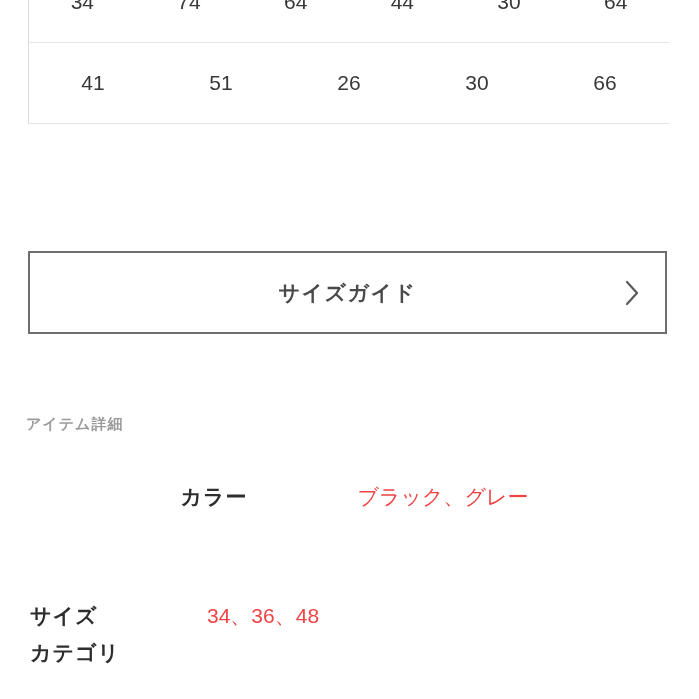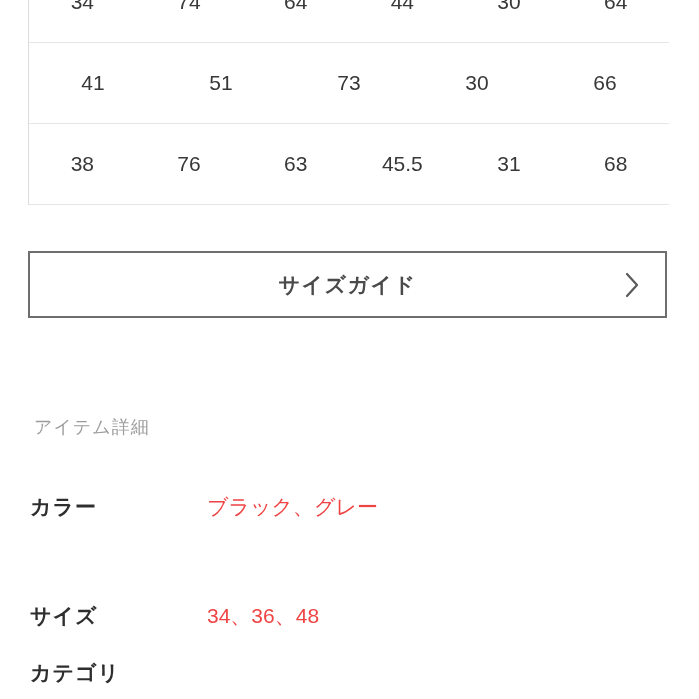"73" div.size-cell { text: 73 -> 26 }
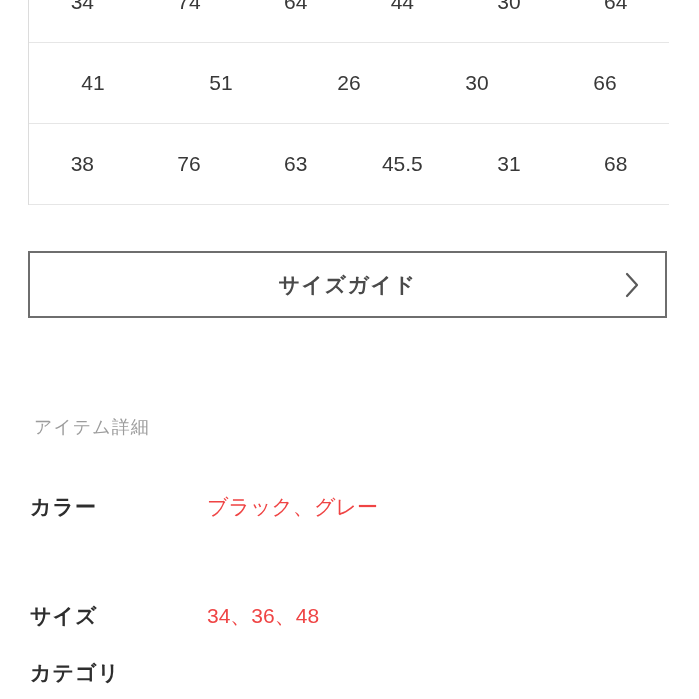"38" div.size-row { html: <div> <div>38</div> <div>76</div> <div>63</div> <div>45.5</div> <div>31</div> <div>68</div> </div> -> none }
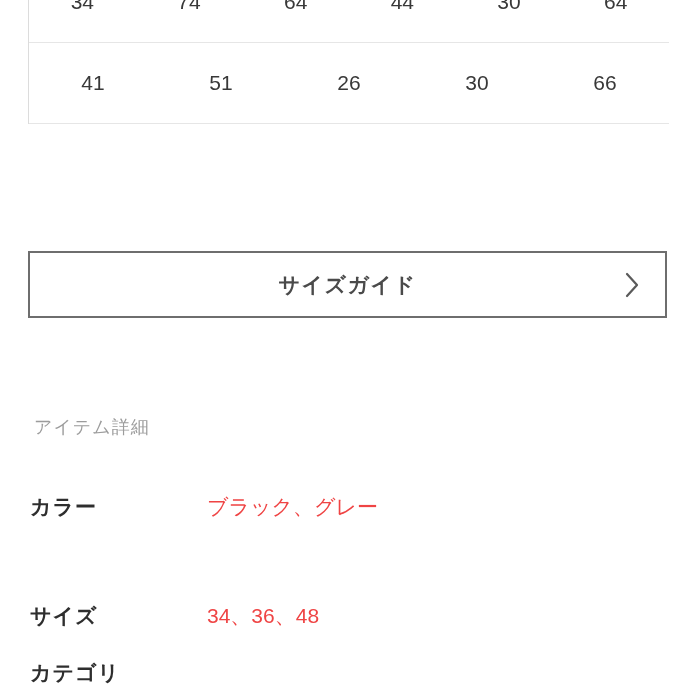"サイズガイド" .size-guide-btn { height: 67px -> 83px }
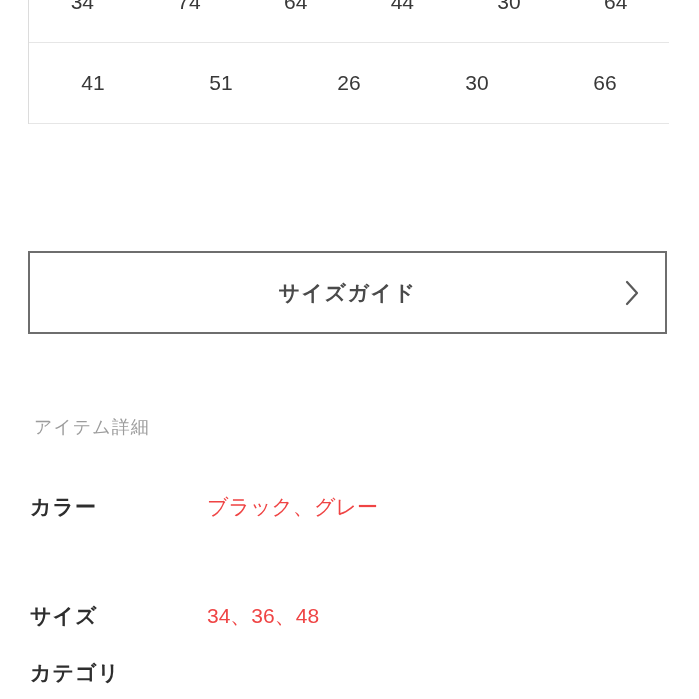"アイテム詳細" .details-heading { font-size: 18px -> 15px; font-weight: 400 -> 700; left: 34px -> 26px }
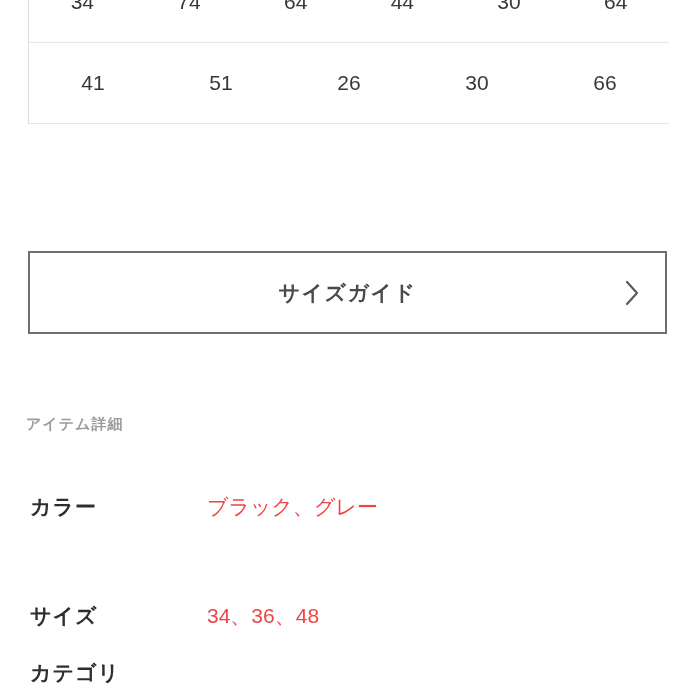"カラー" .detail-row.row-0 { justify-content: none -> center; top: 494px -> 484px }
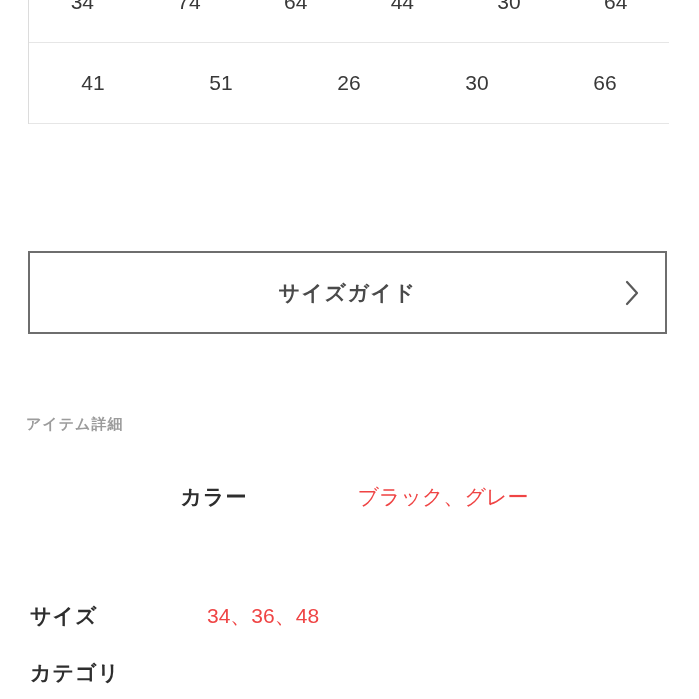"カテゴリ" .detail-row.row-2 { top: 660px -> 640px }
